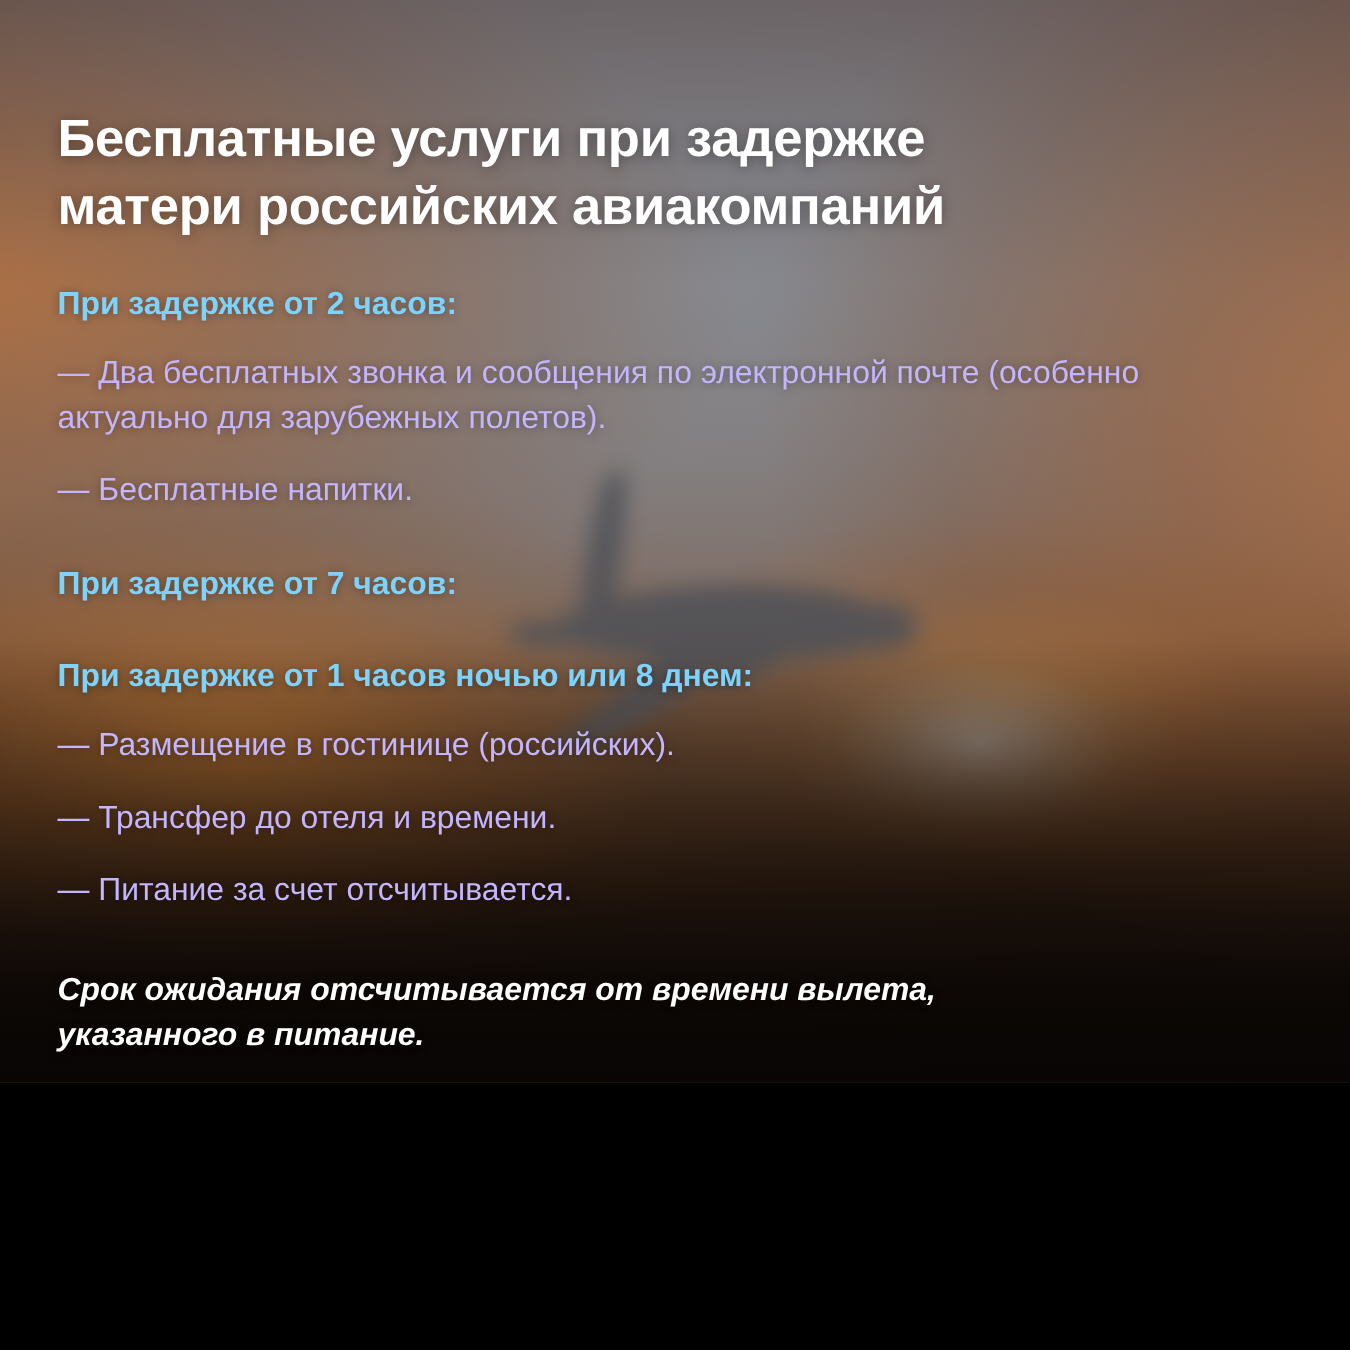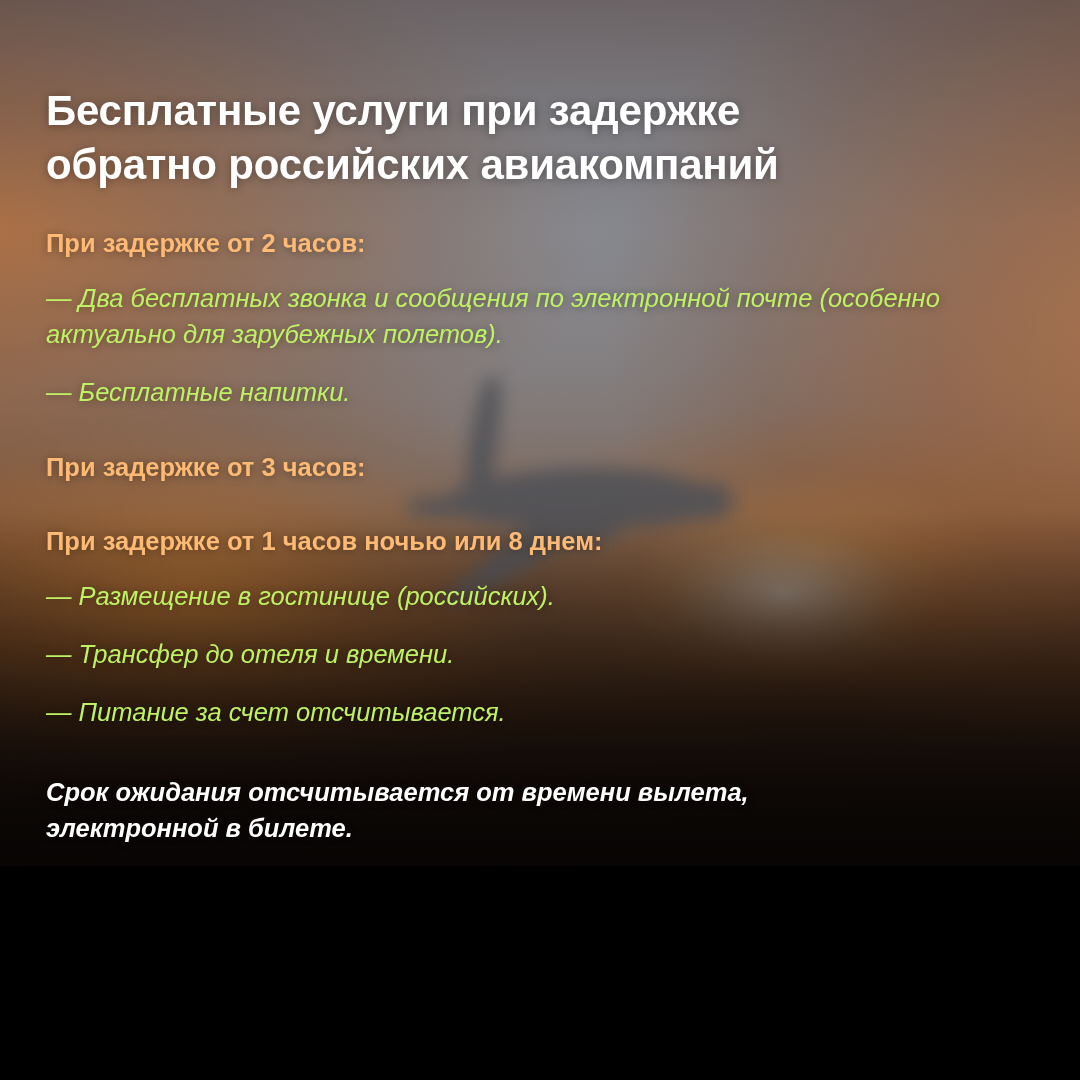"обратно российских авиакомпаний" span.hl-line { text: обратно -> матери }
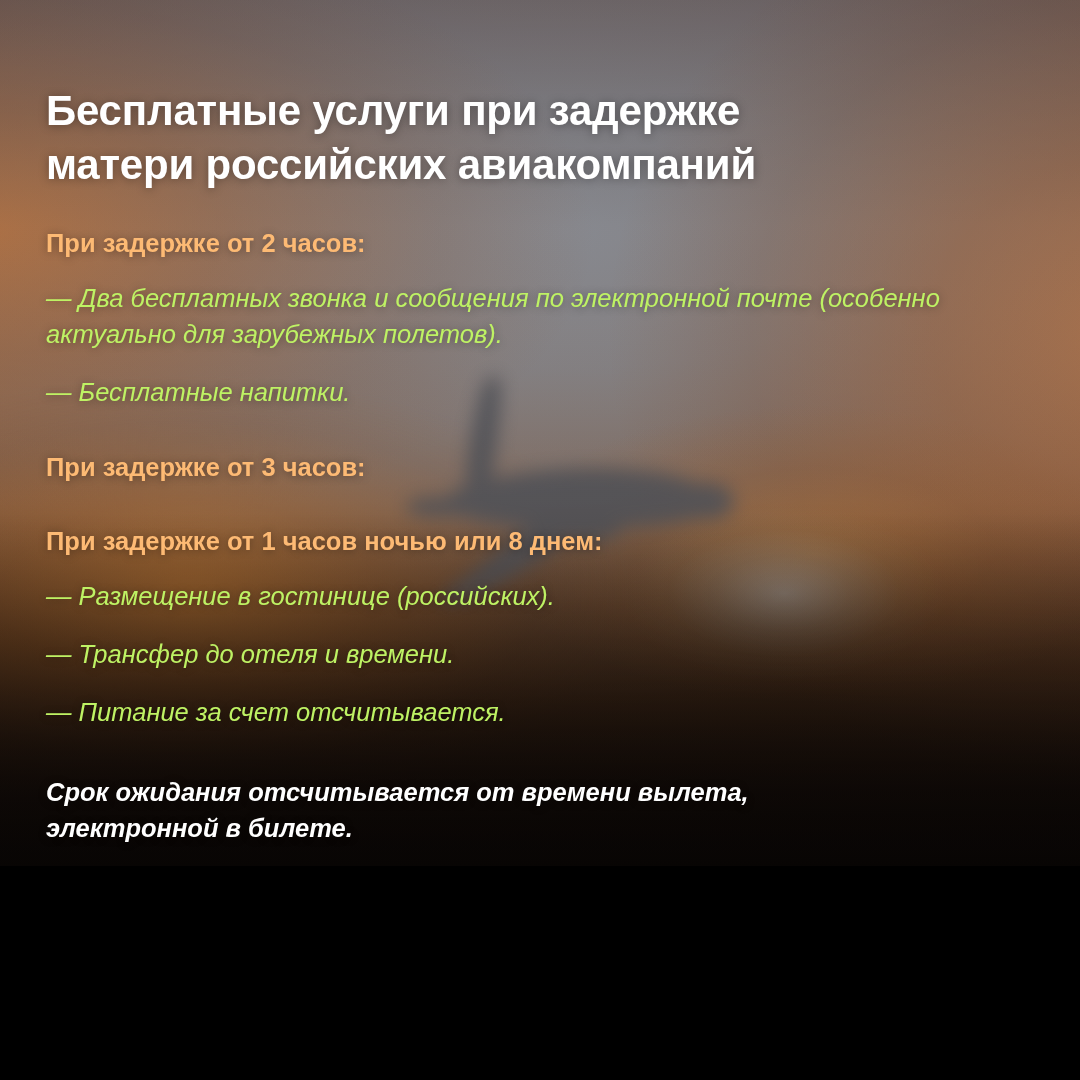"При задержке от 2 часов:" .section-heading { color: #fdba74 -> #7dd3fc }
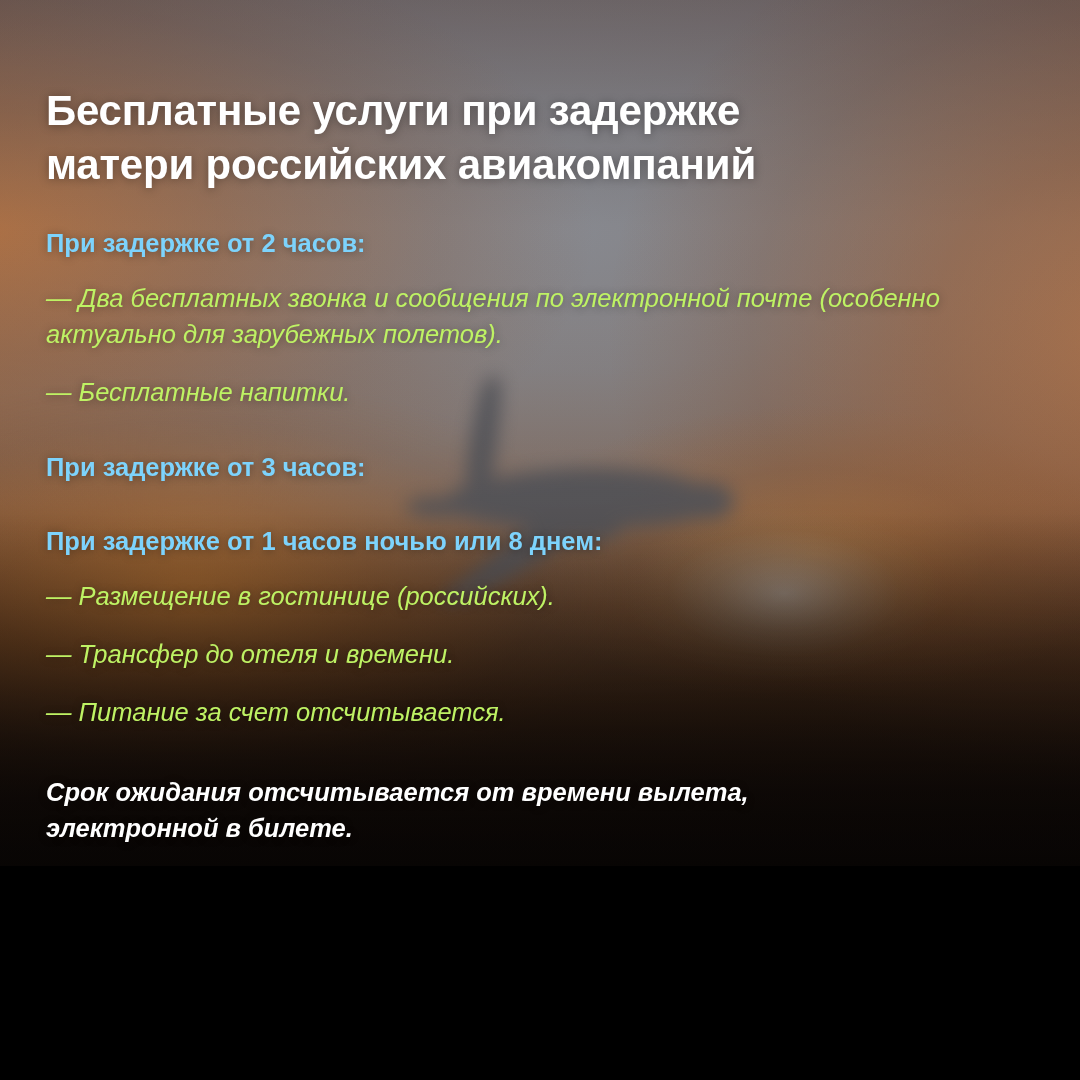"— Два бесплатных звонка и" .bullet { color: #bef264 -> #c4b5fd; font-style: italic -> none }
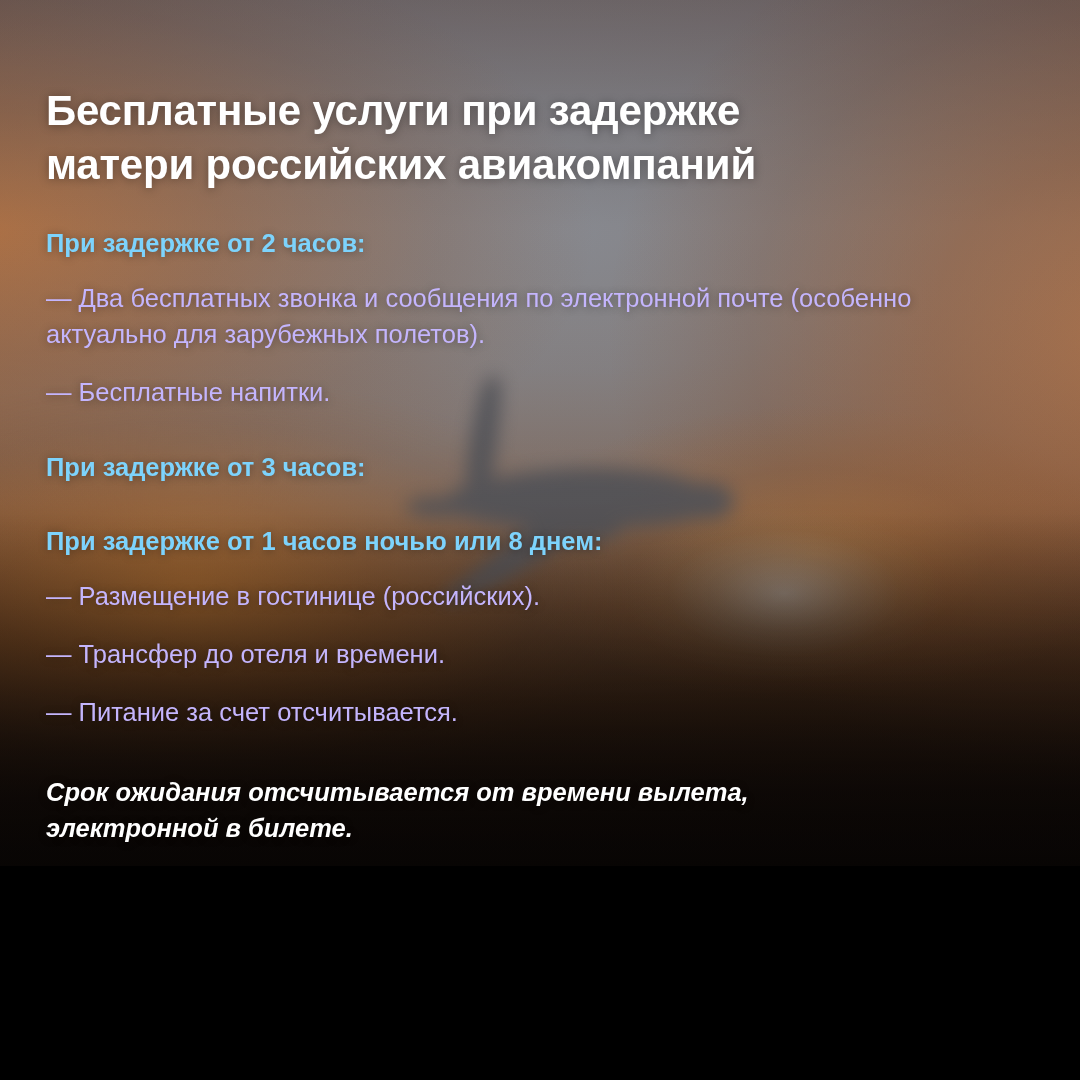"При задержке от 3 часов:" div.section-heading { text: 3 -> 7 }
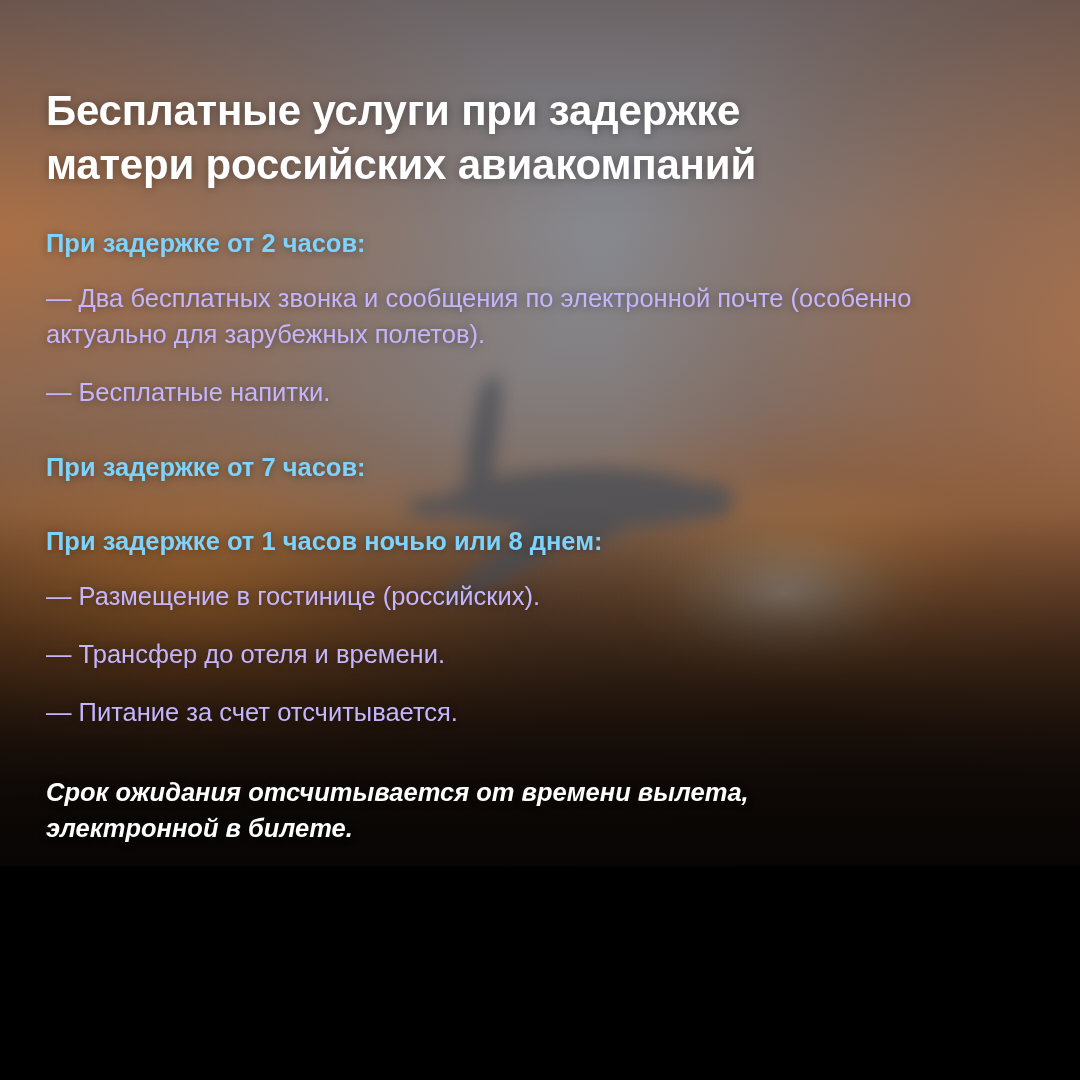"электронной в билете." span.fn-line { text: электронной в билете -> указанного в питание }
